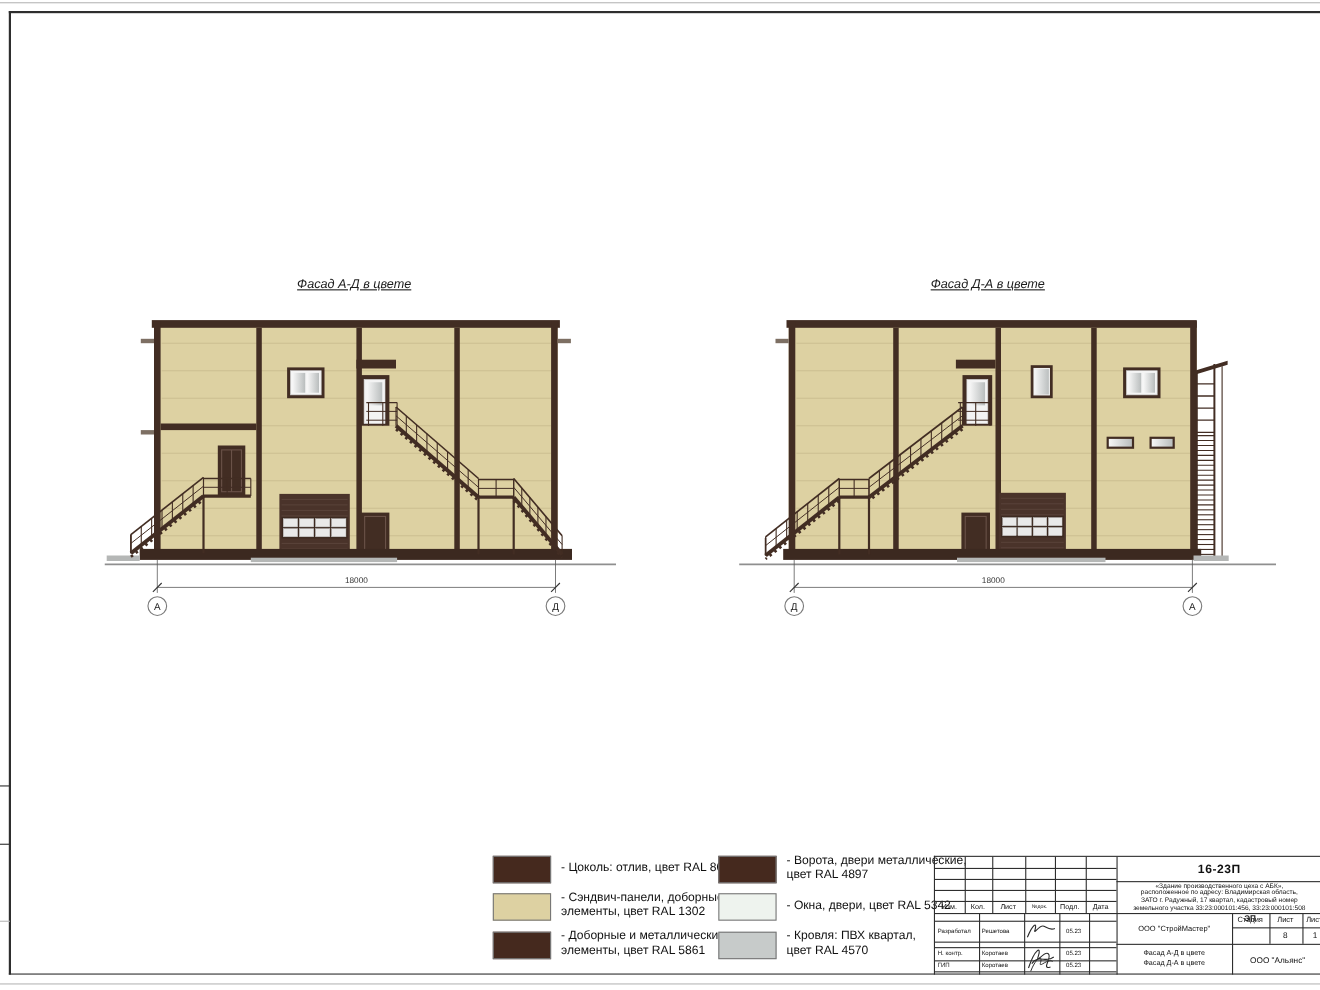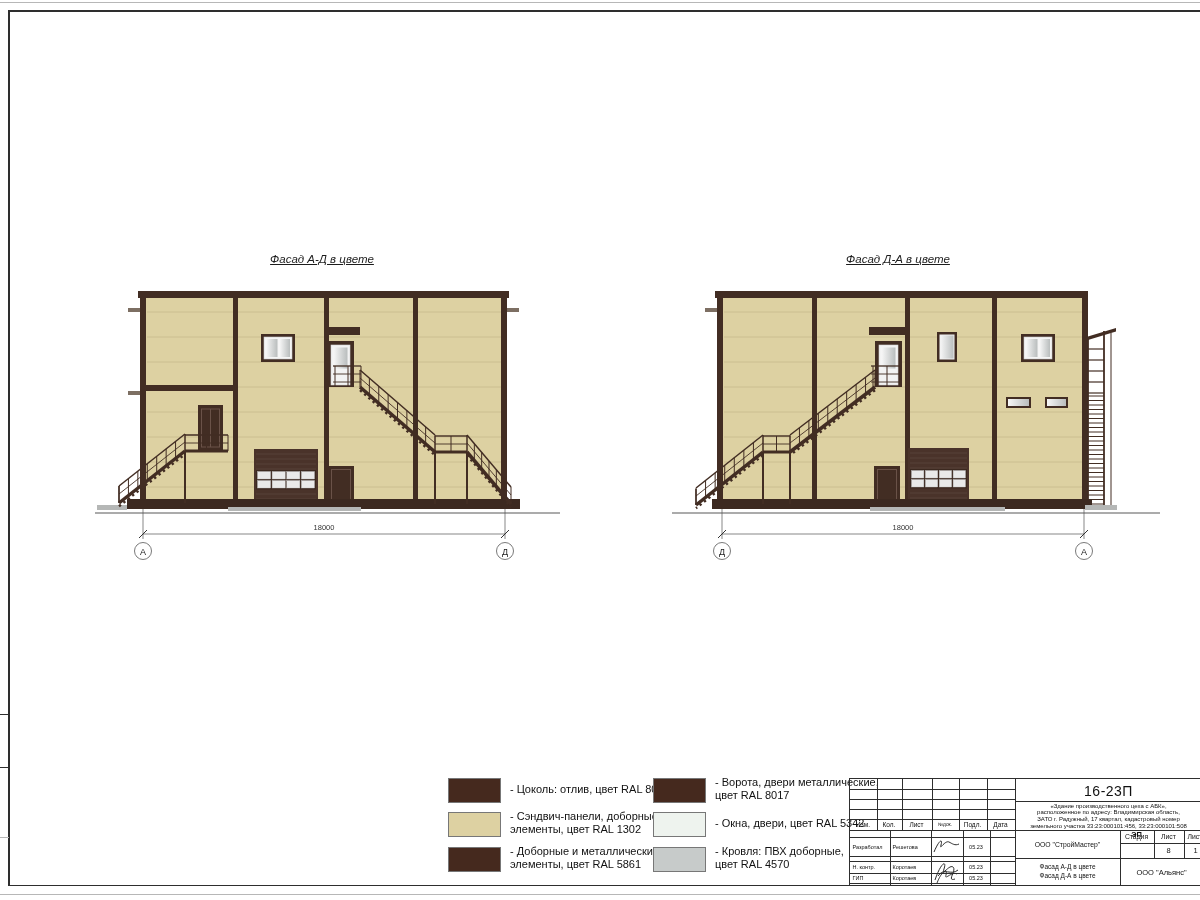"цвет RAL 8017" div { text: 8017 -> 4897 }
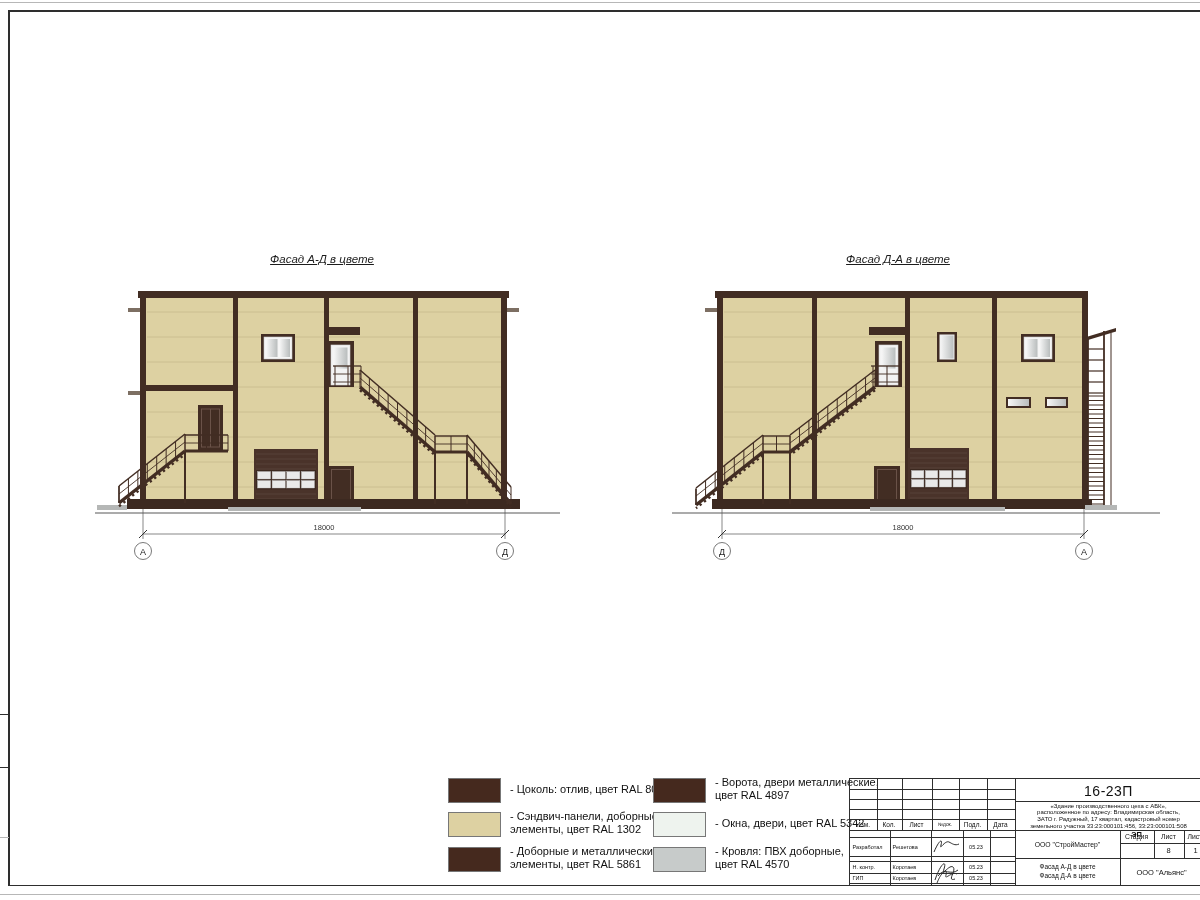"16-23П" div.cell { font-size: 14px -> 11px; font-weight: none -> bold }
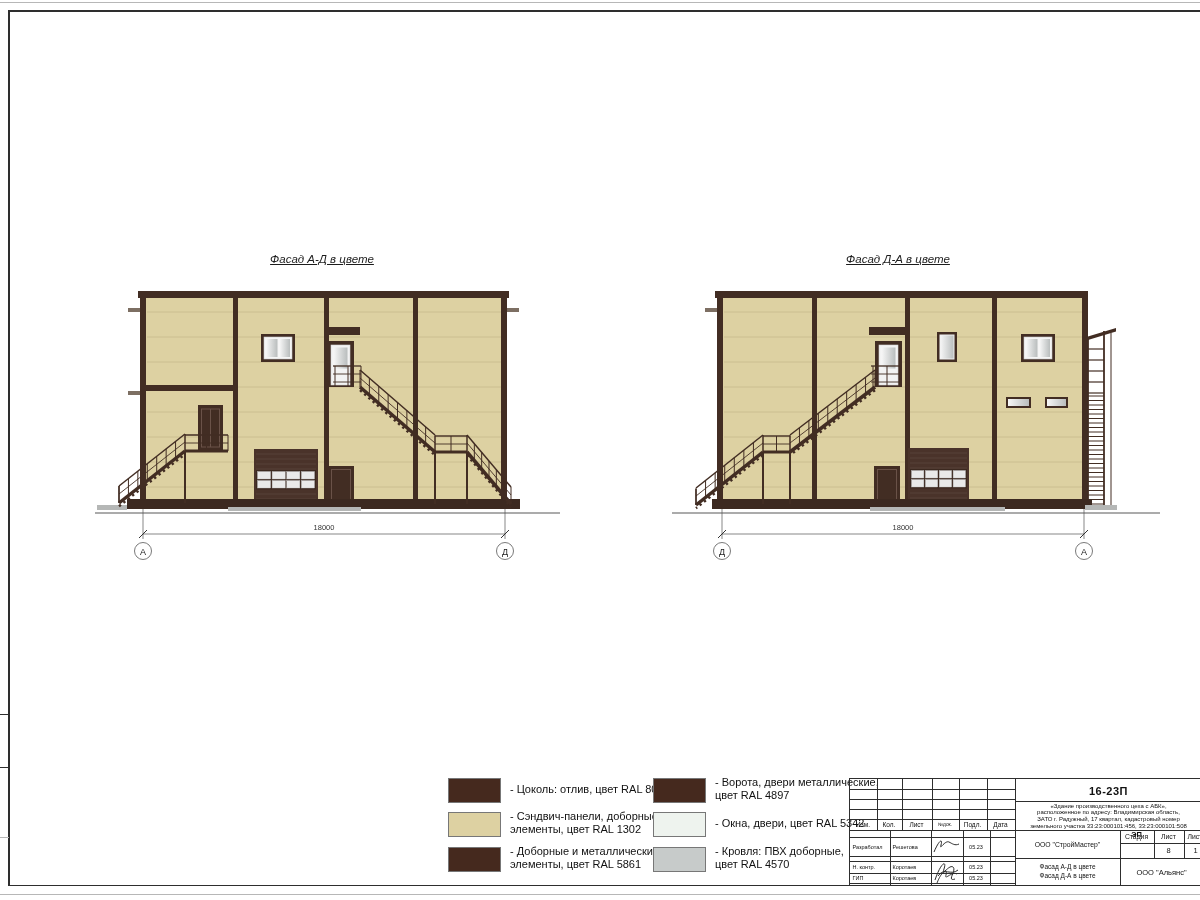"- Кровля: ПВХ доборные," div { text: доборные -> квартал }
